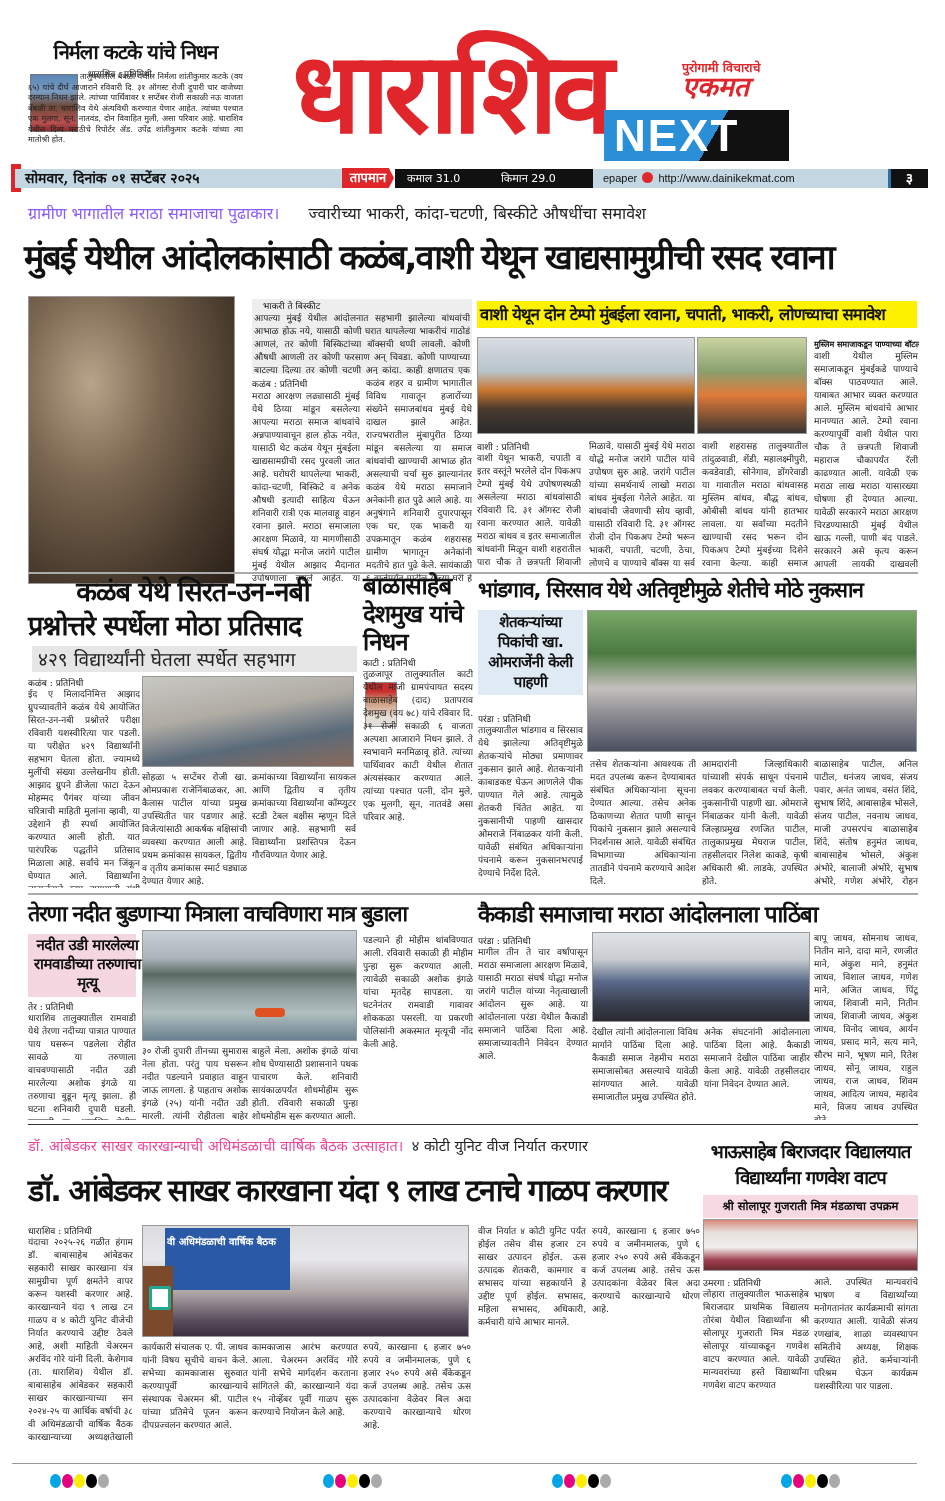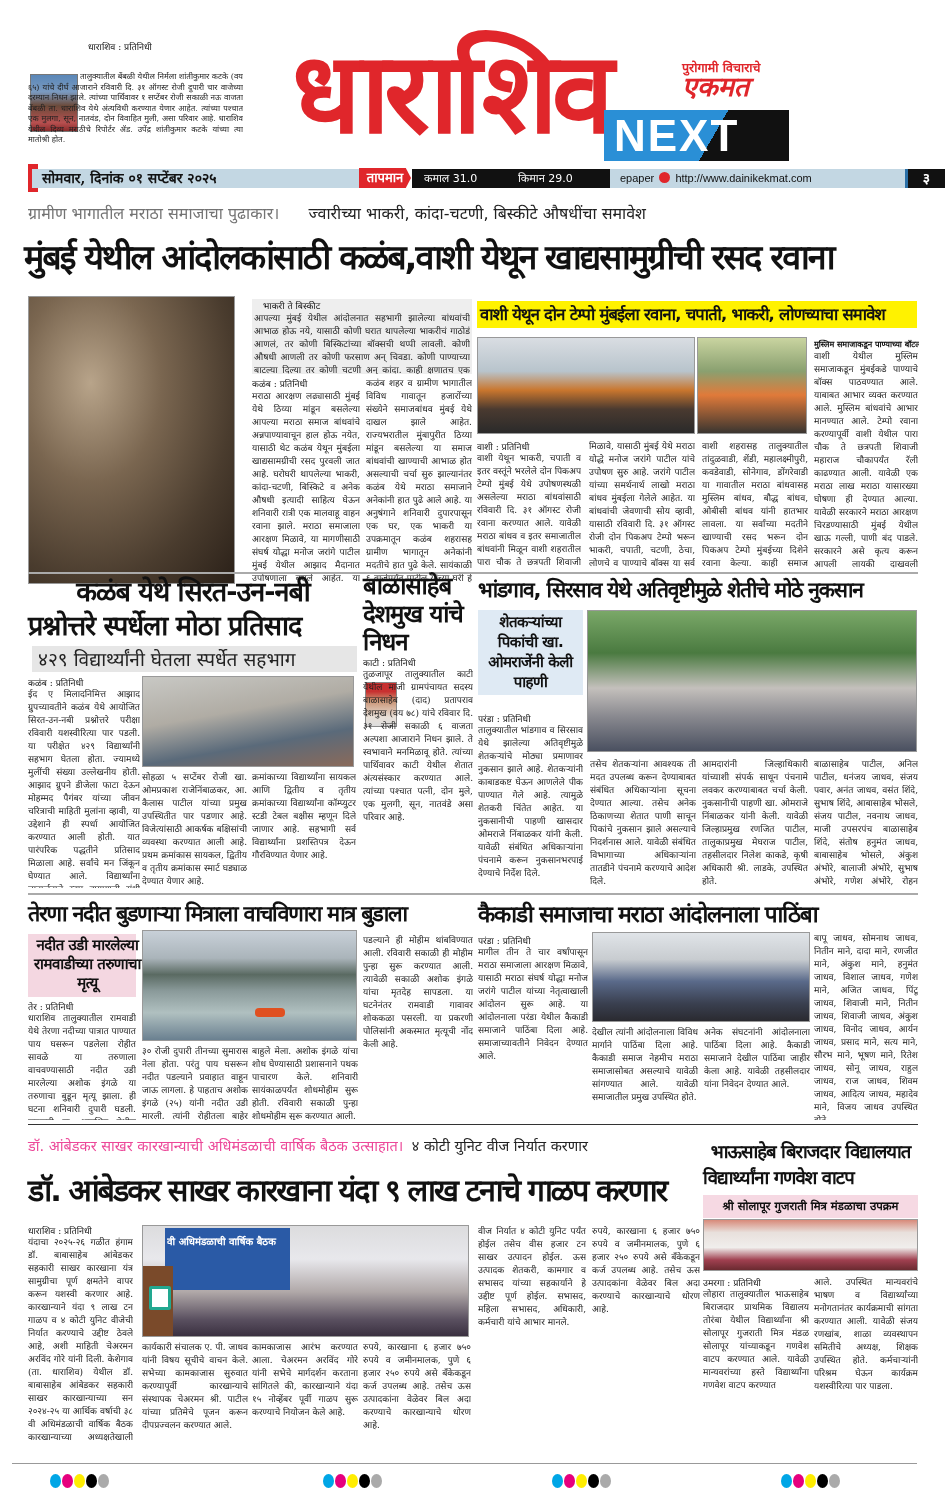"निर्मला कटके यांचे निधन" div { html: none -> <div>निर्मला कटके यांचे निधन</div> }
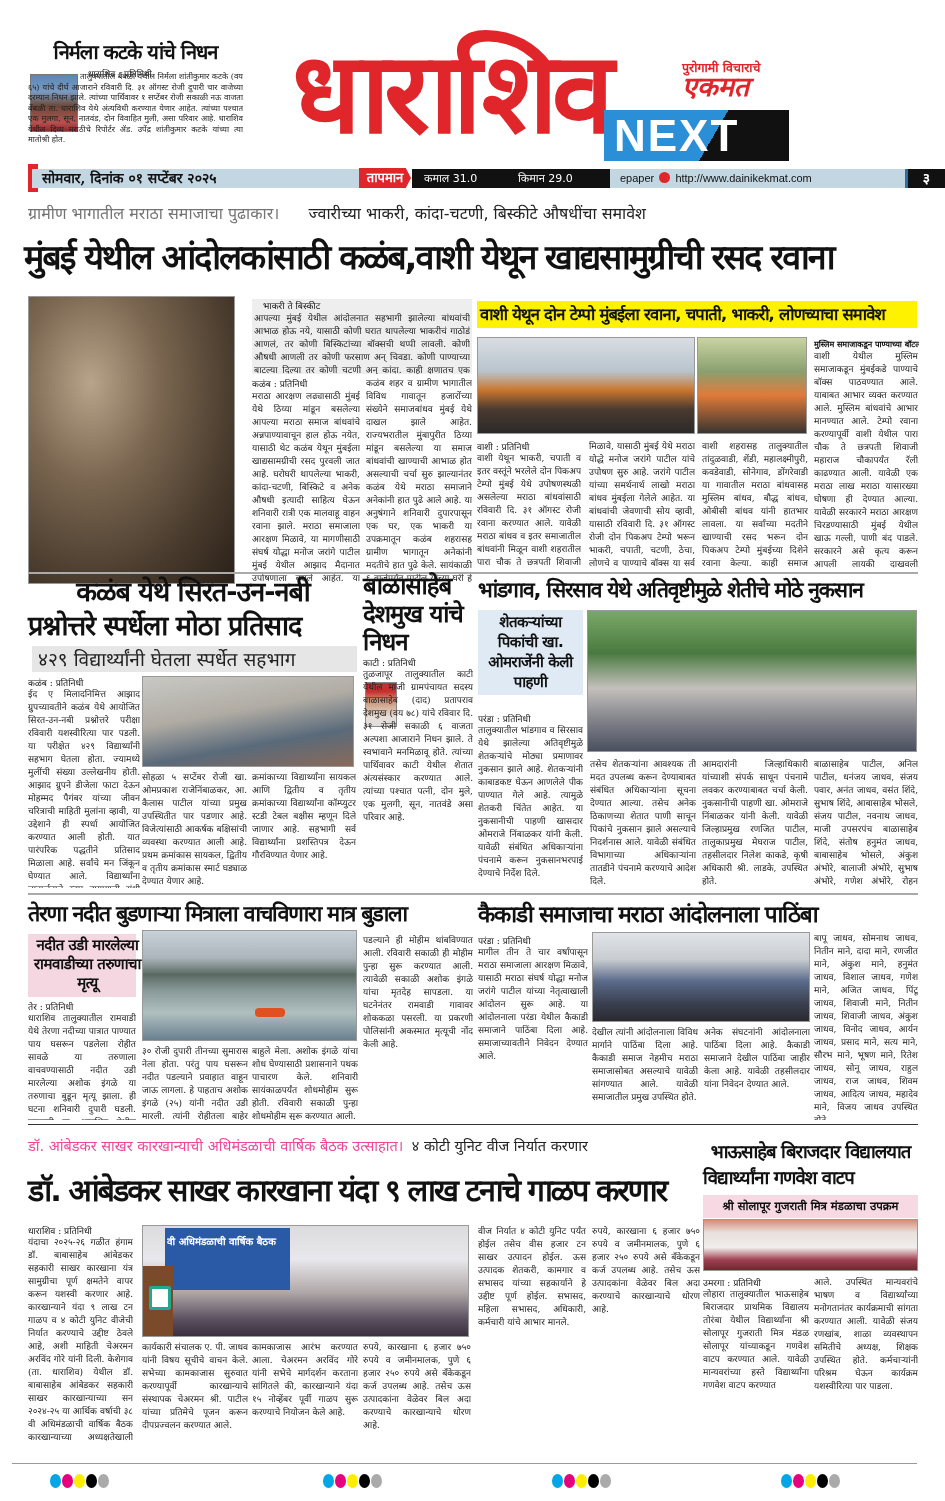"सोमवार, दिनांक ०१ सप्टेंबर २०२५" div.abs { left: 28px -> 11px }
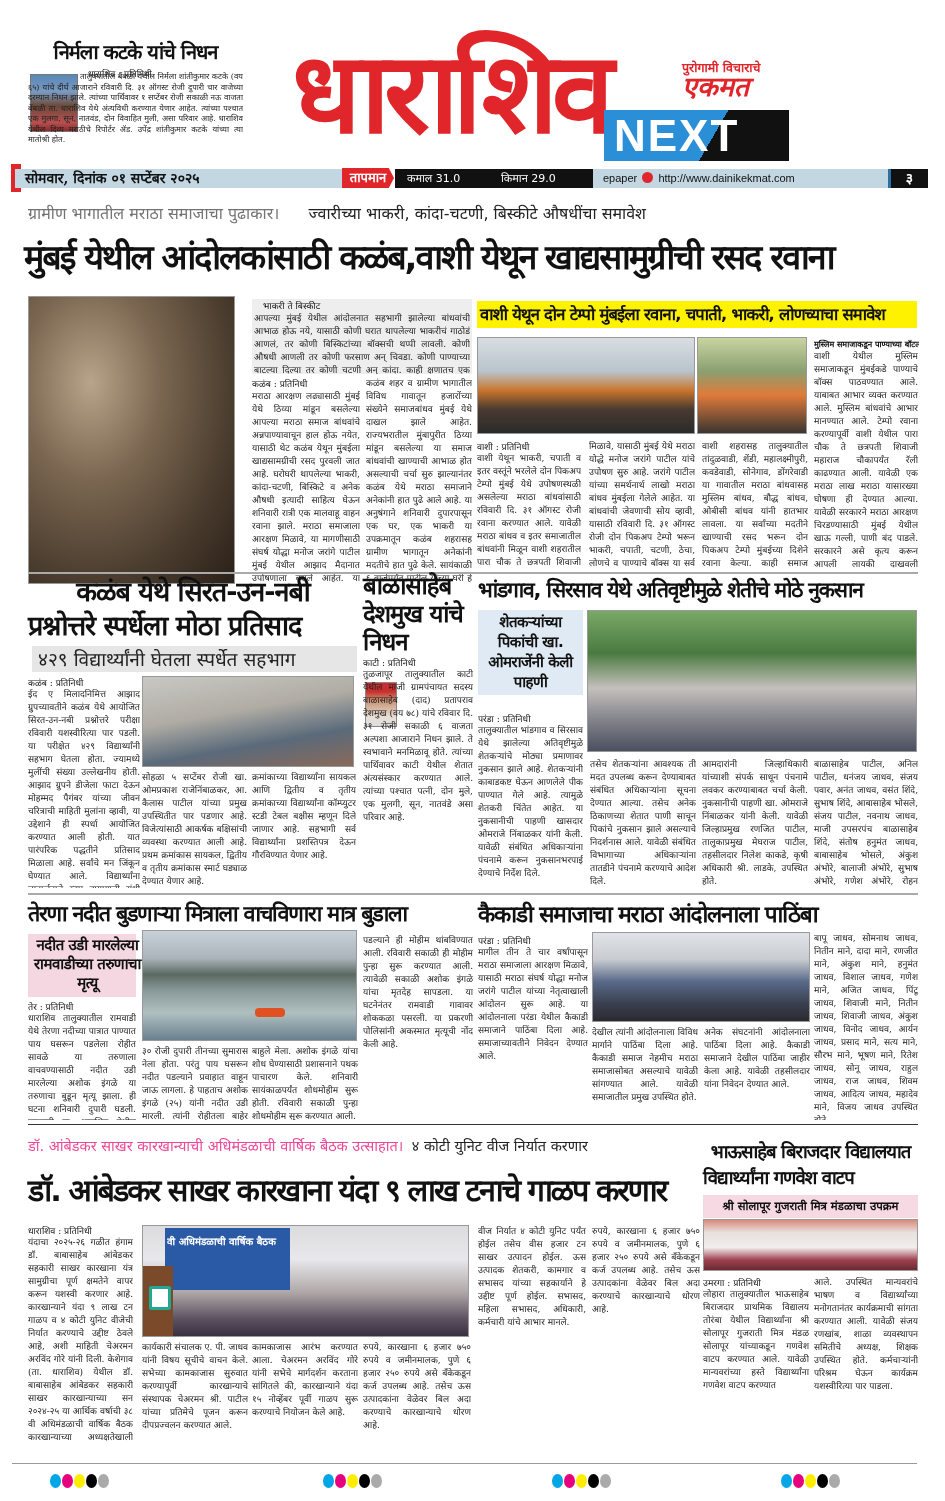"ग्रामीण भागातील मराठा समाजाचा पुढाकार।" span { color: #737373 -> #8b5cf6 }
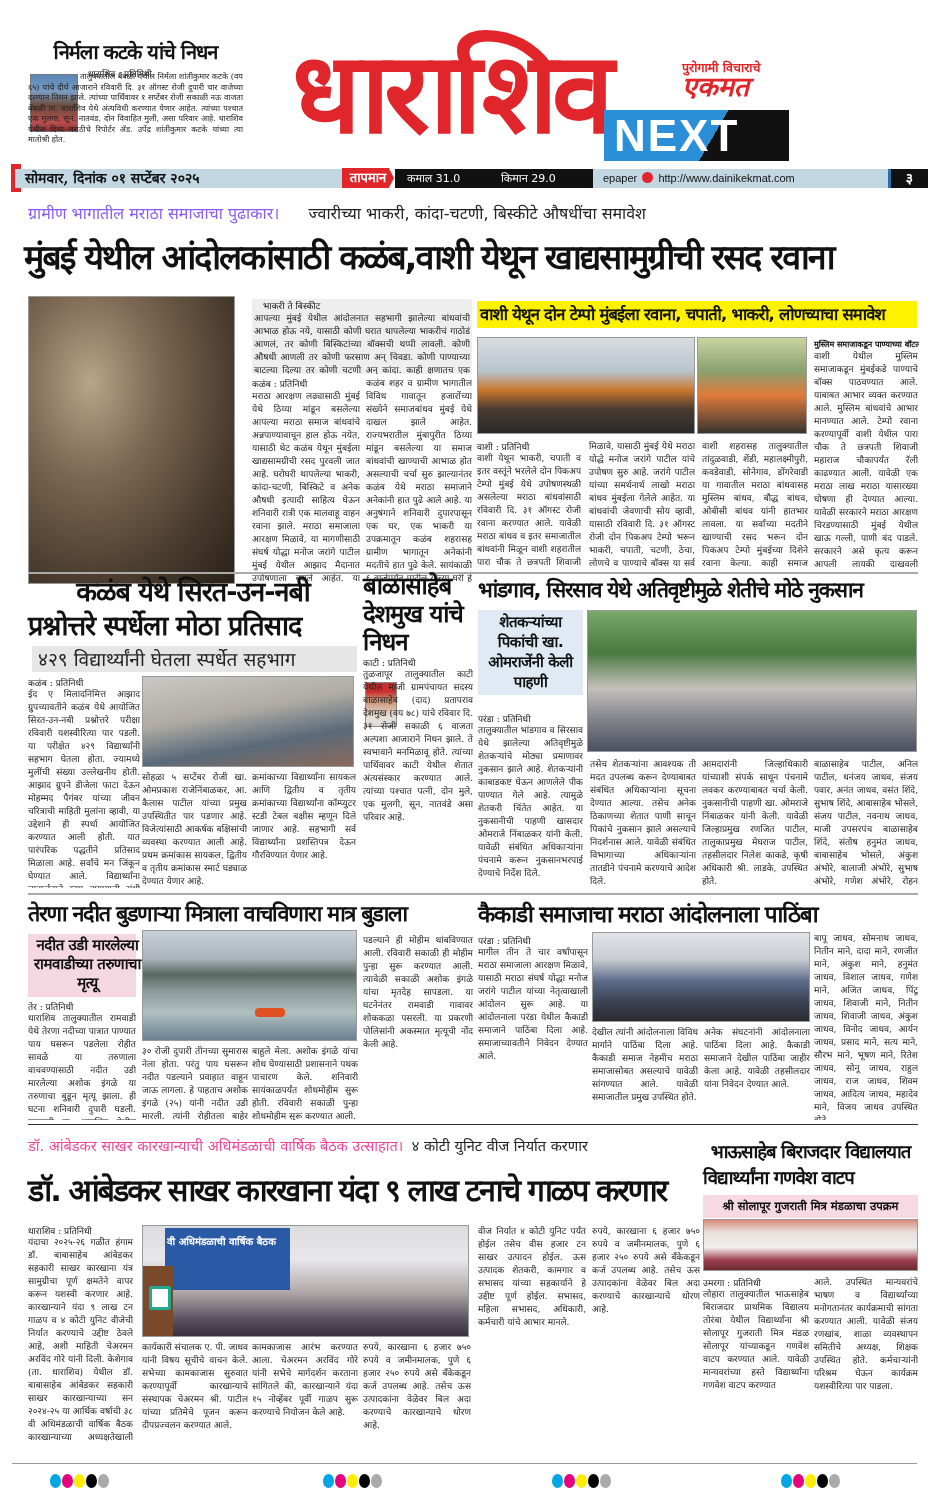"विद्यार्थ्यांना गणवेश वाटप" div.abs { text-align: none -> center }
